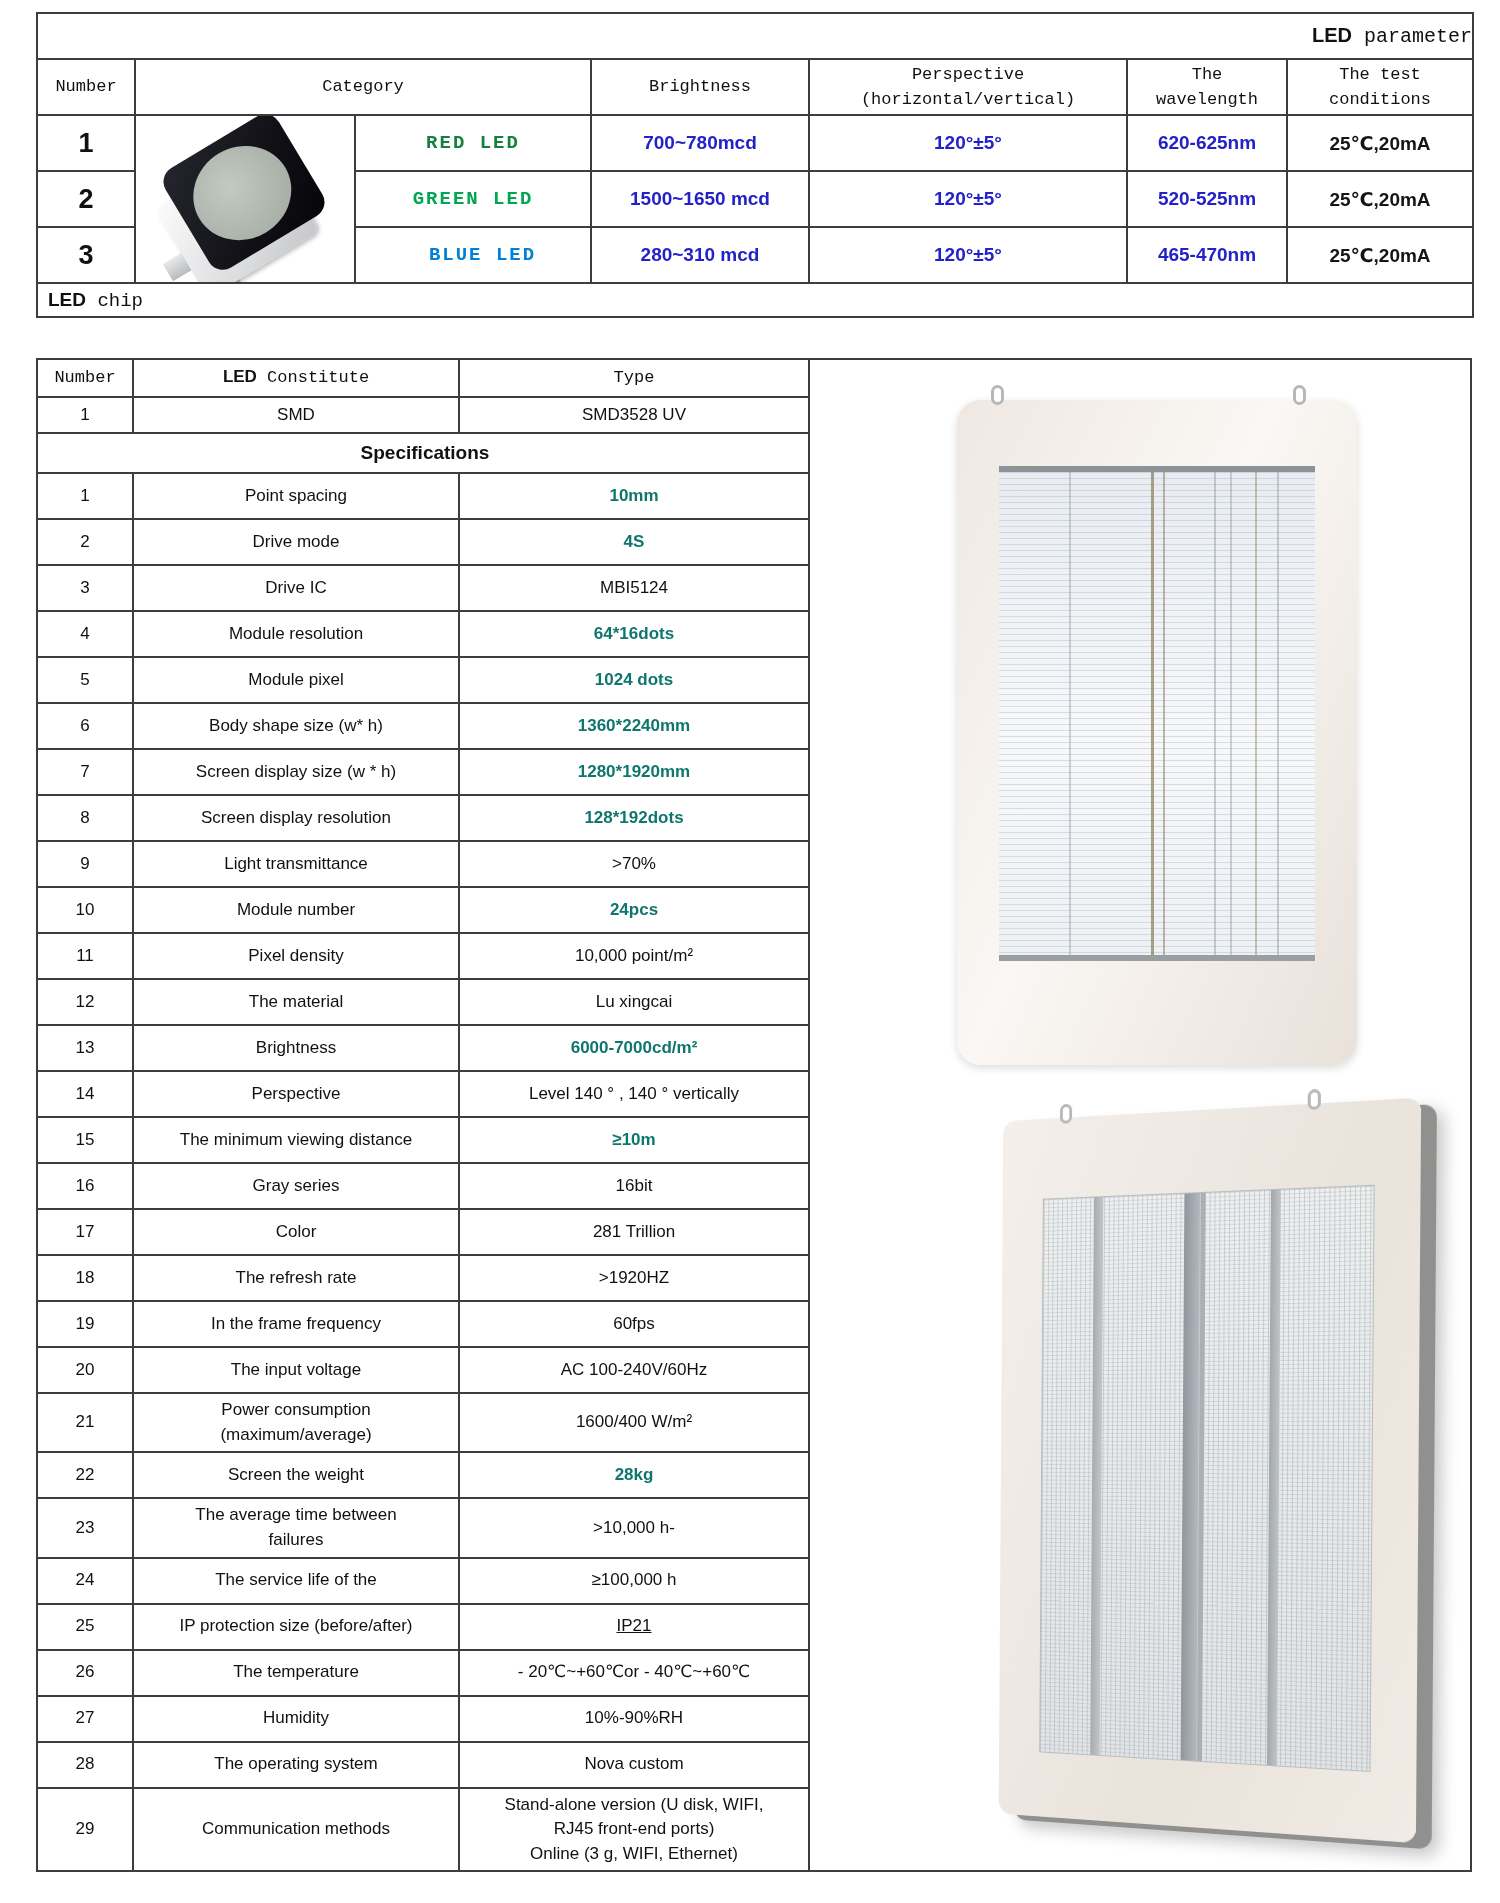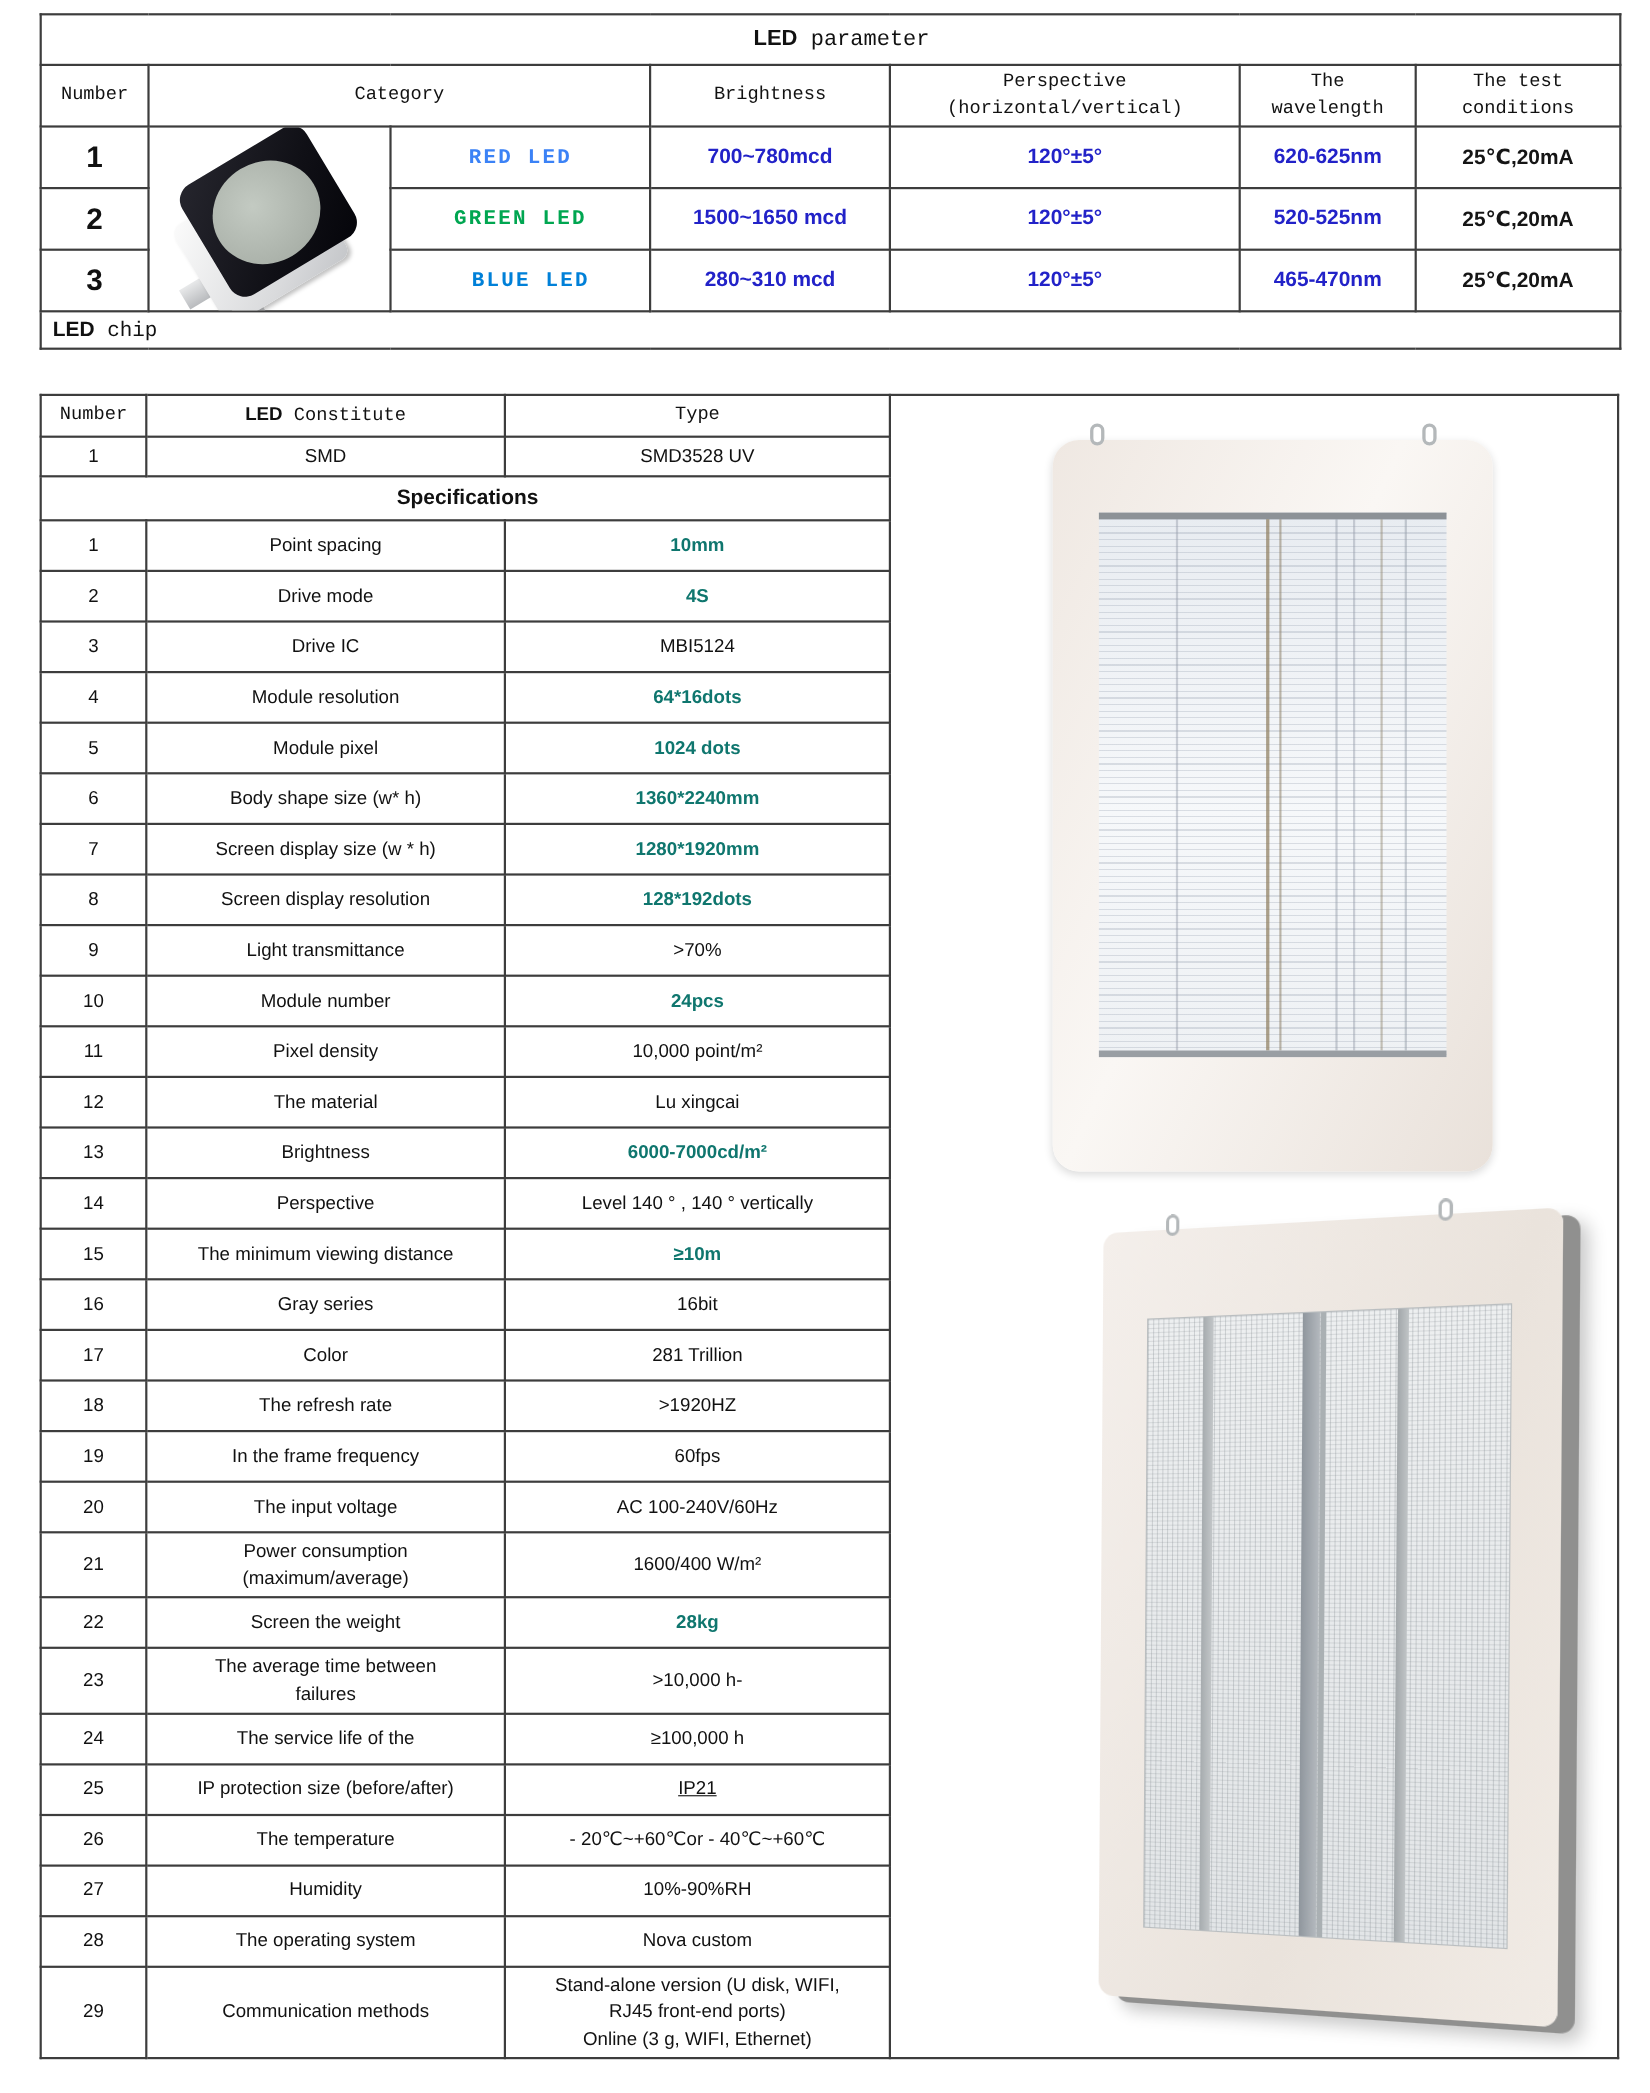"LED parameter" .param-table .title-row td { text-align: center -> right }
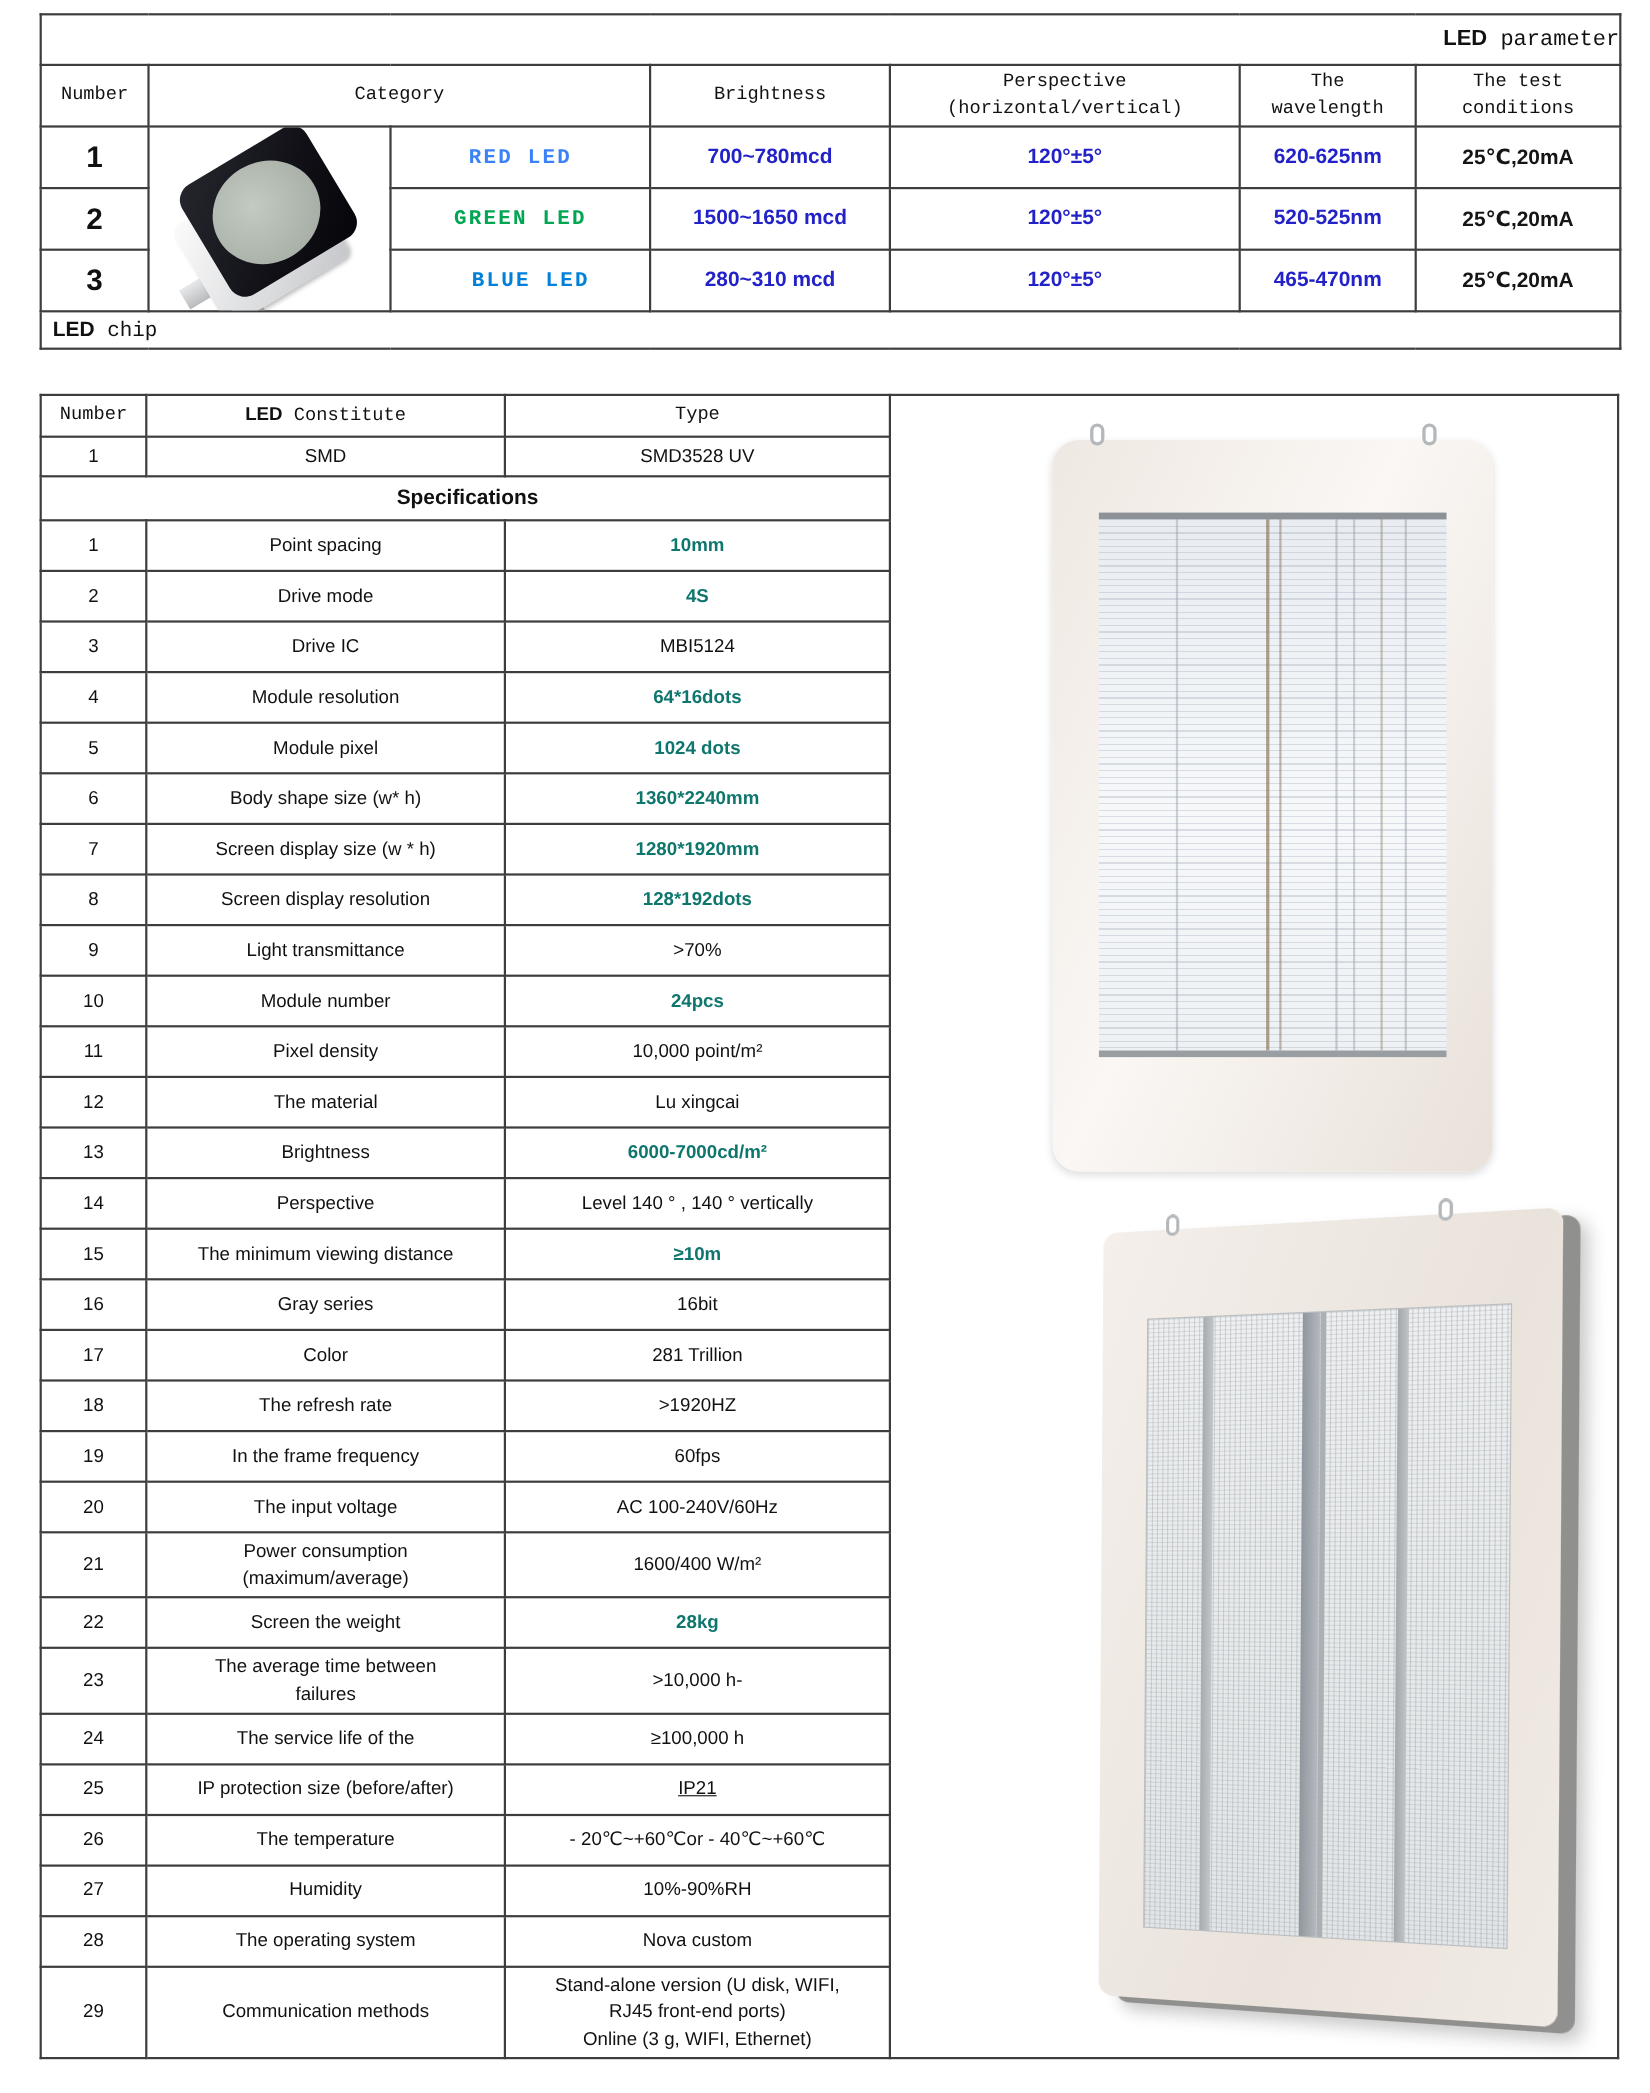"RED LED" td.led-name { color: #3b82f6 -> #15803d }
